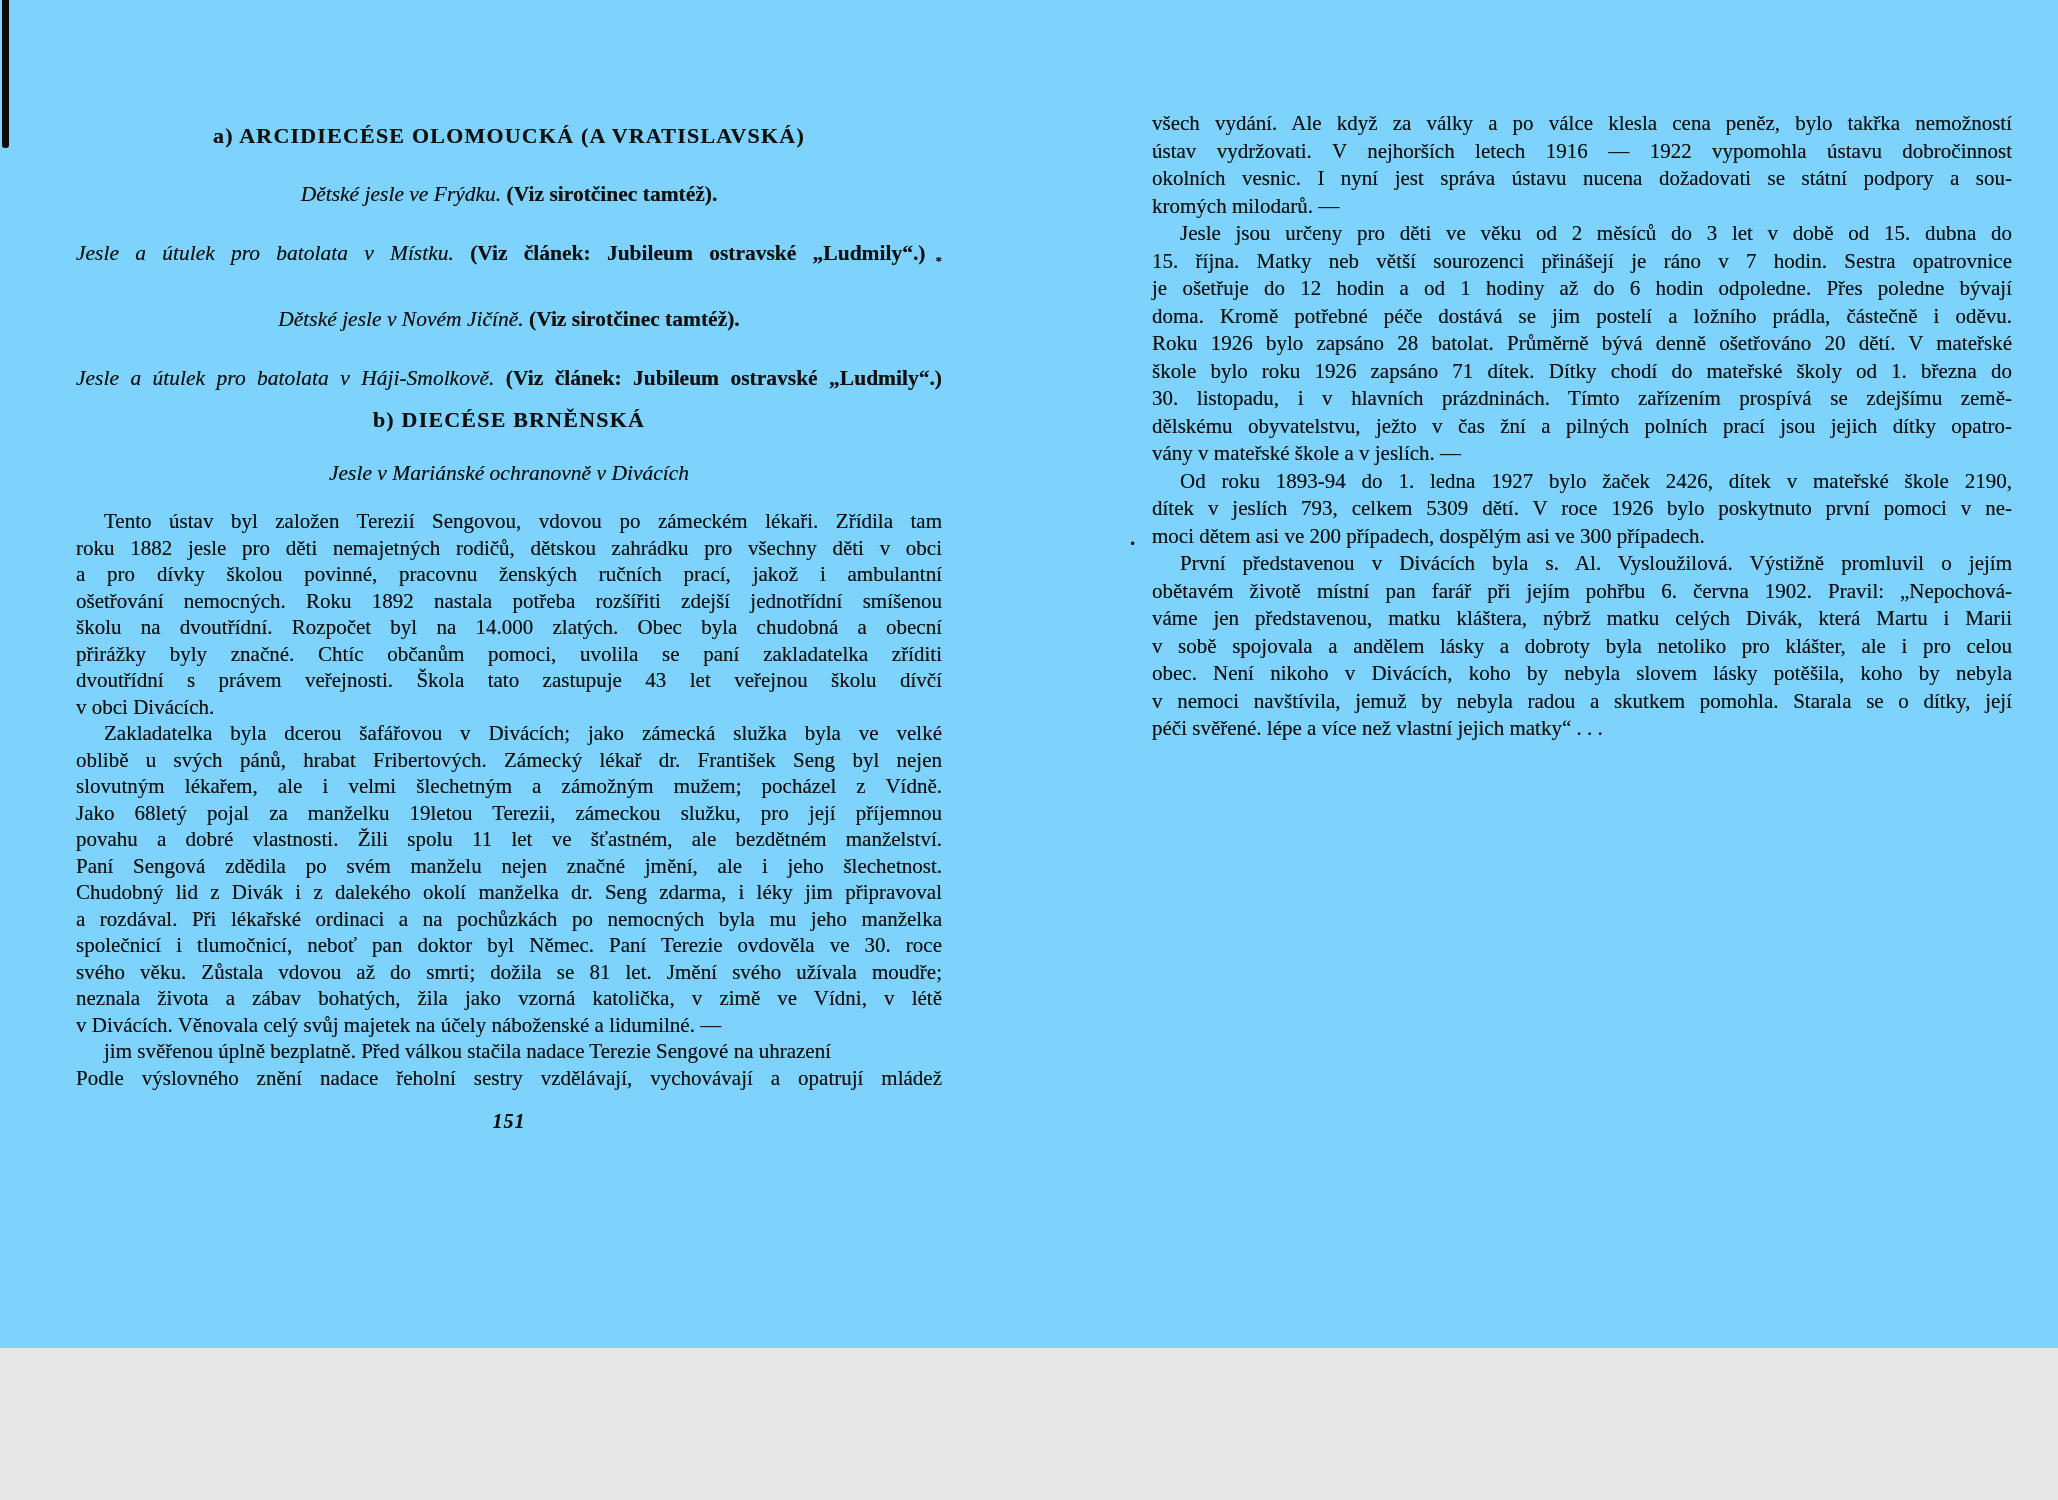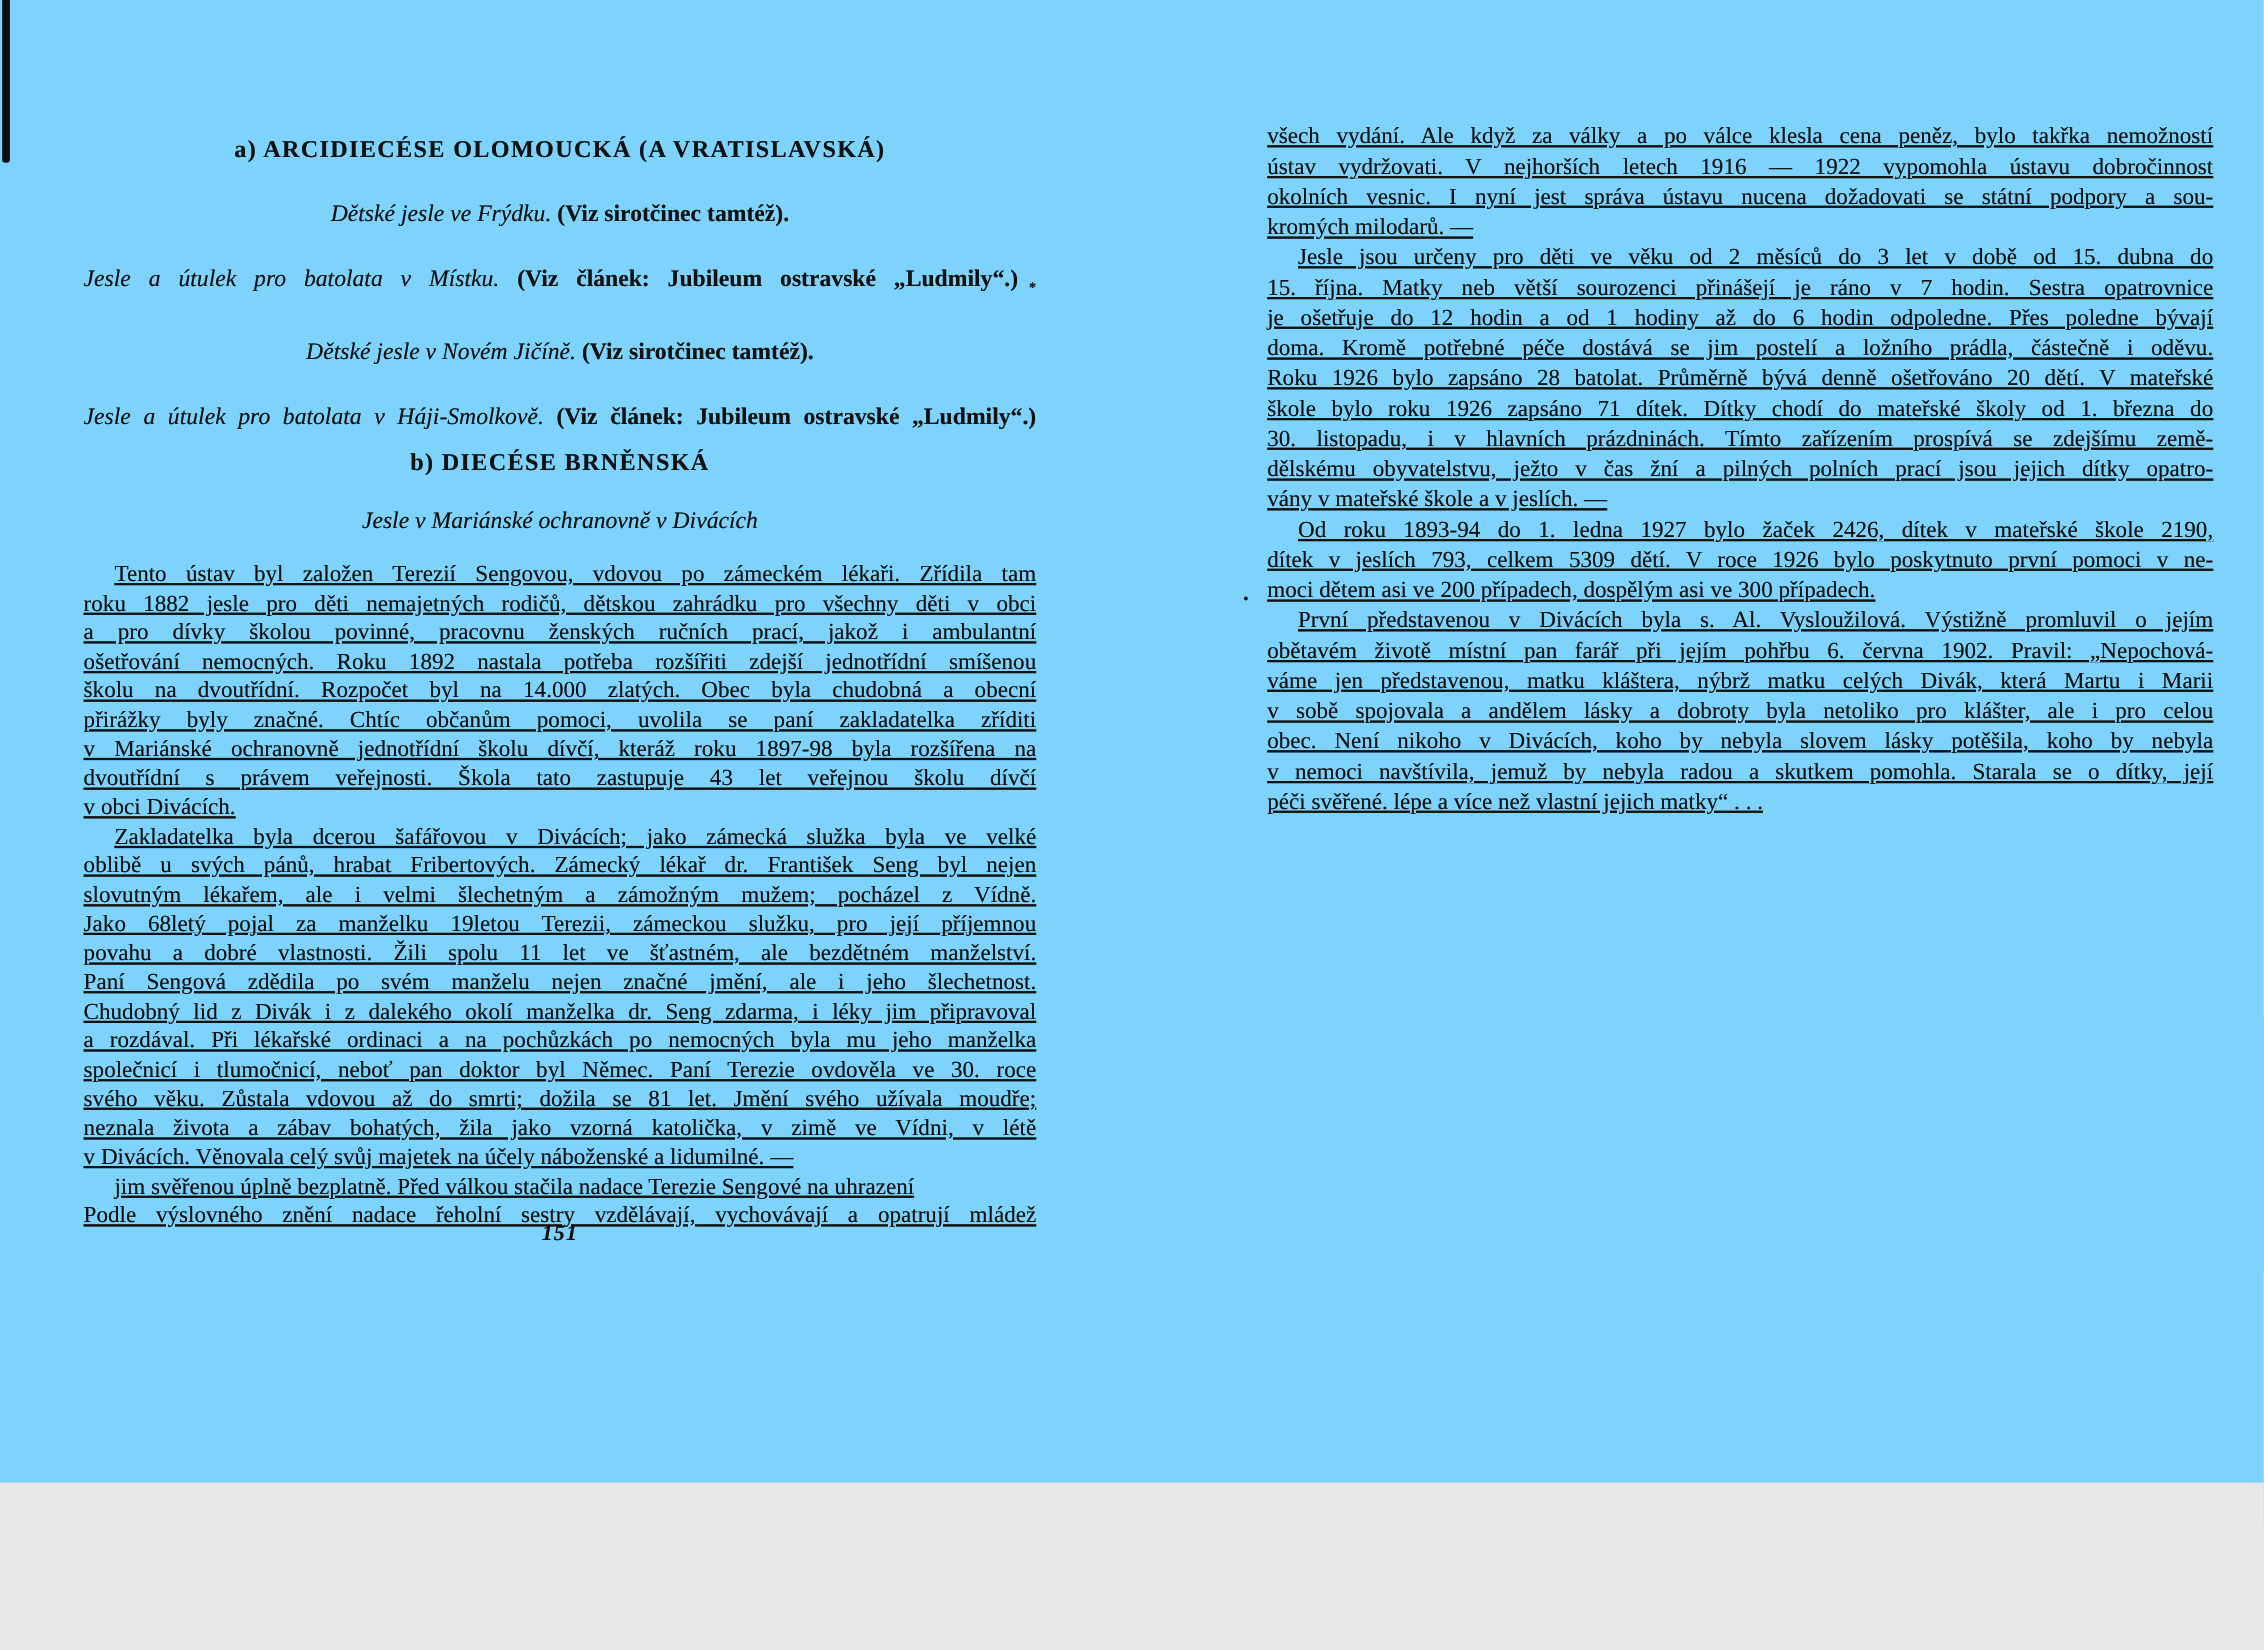"všech vydání. Ale když za" .para { text-decoration: underline -> none }
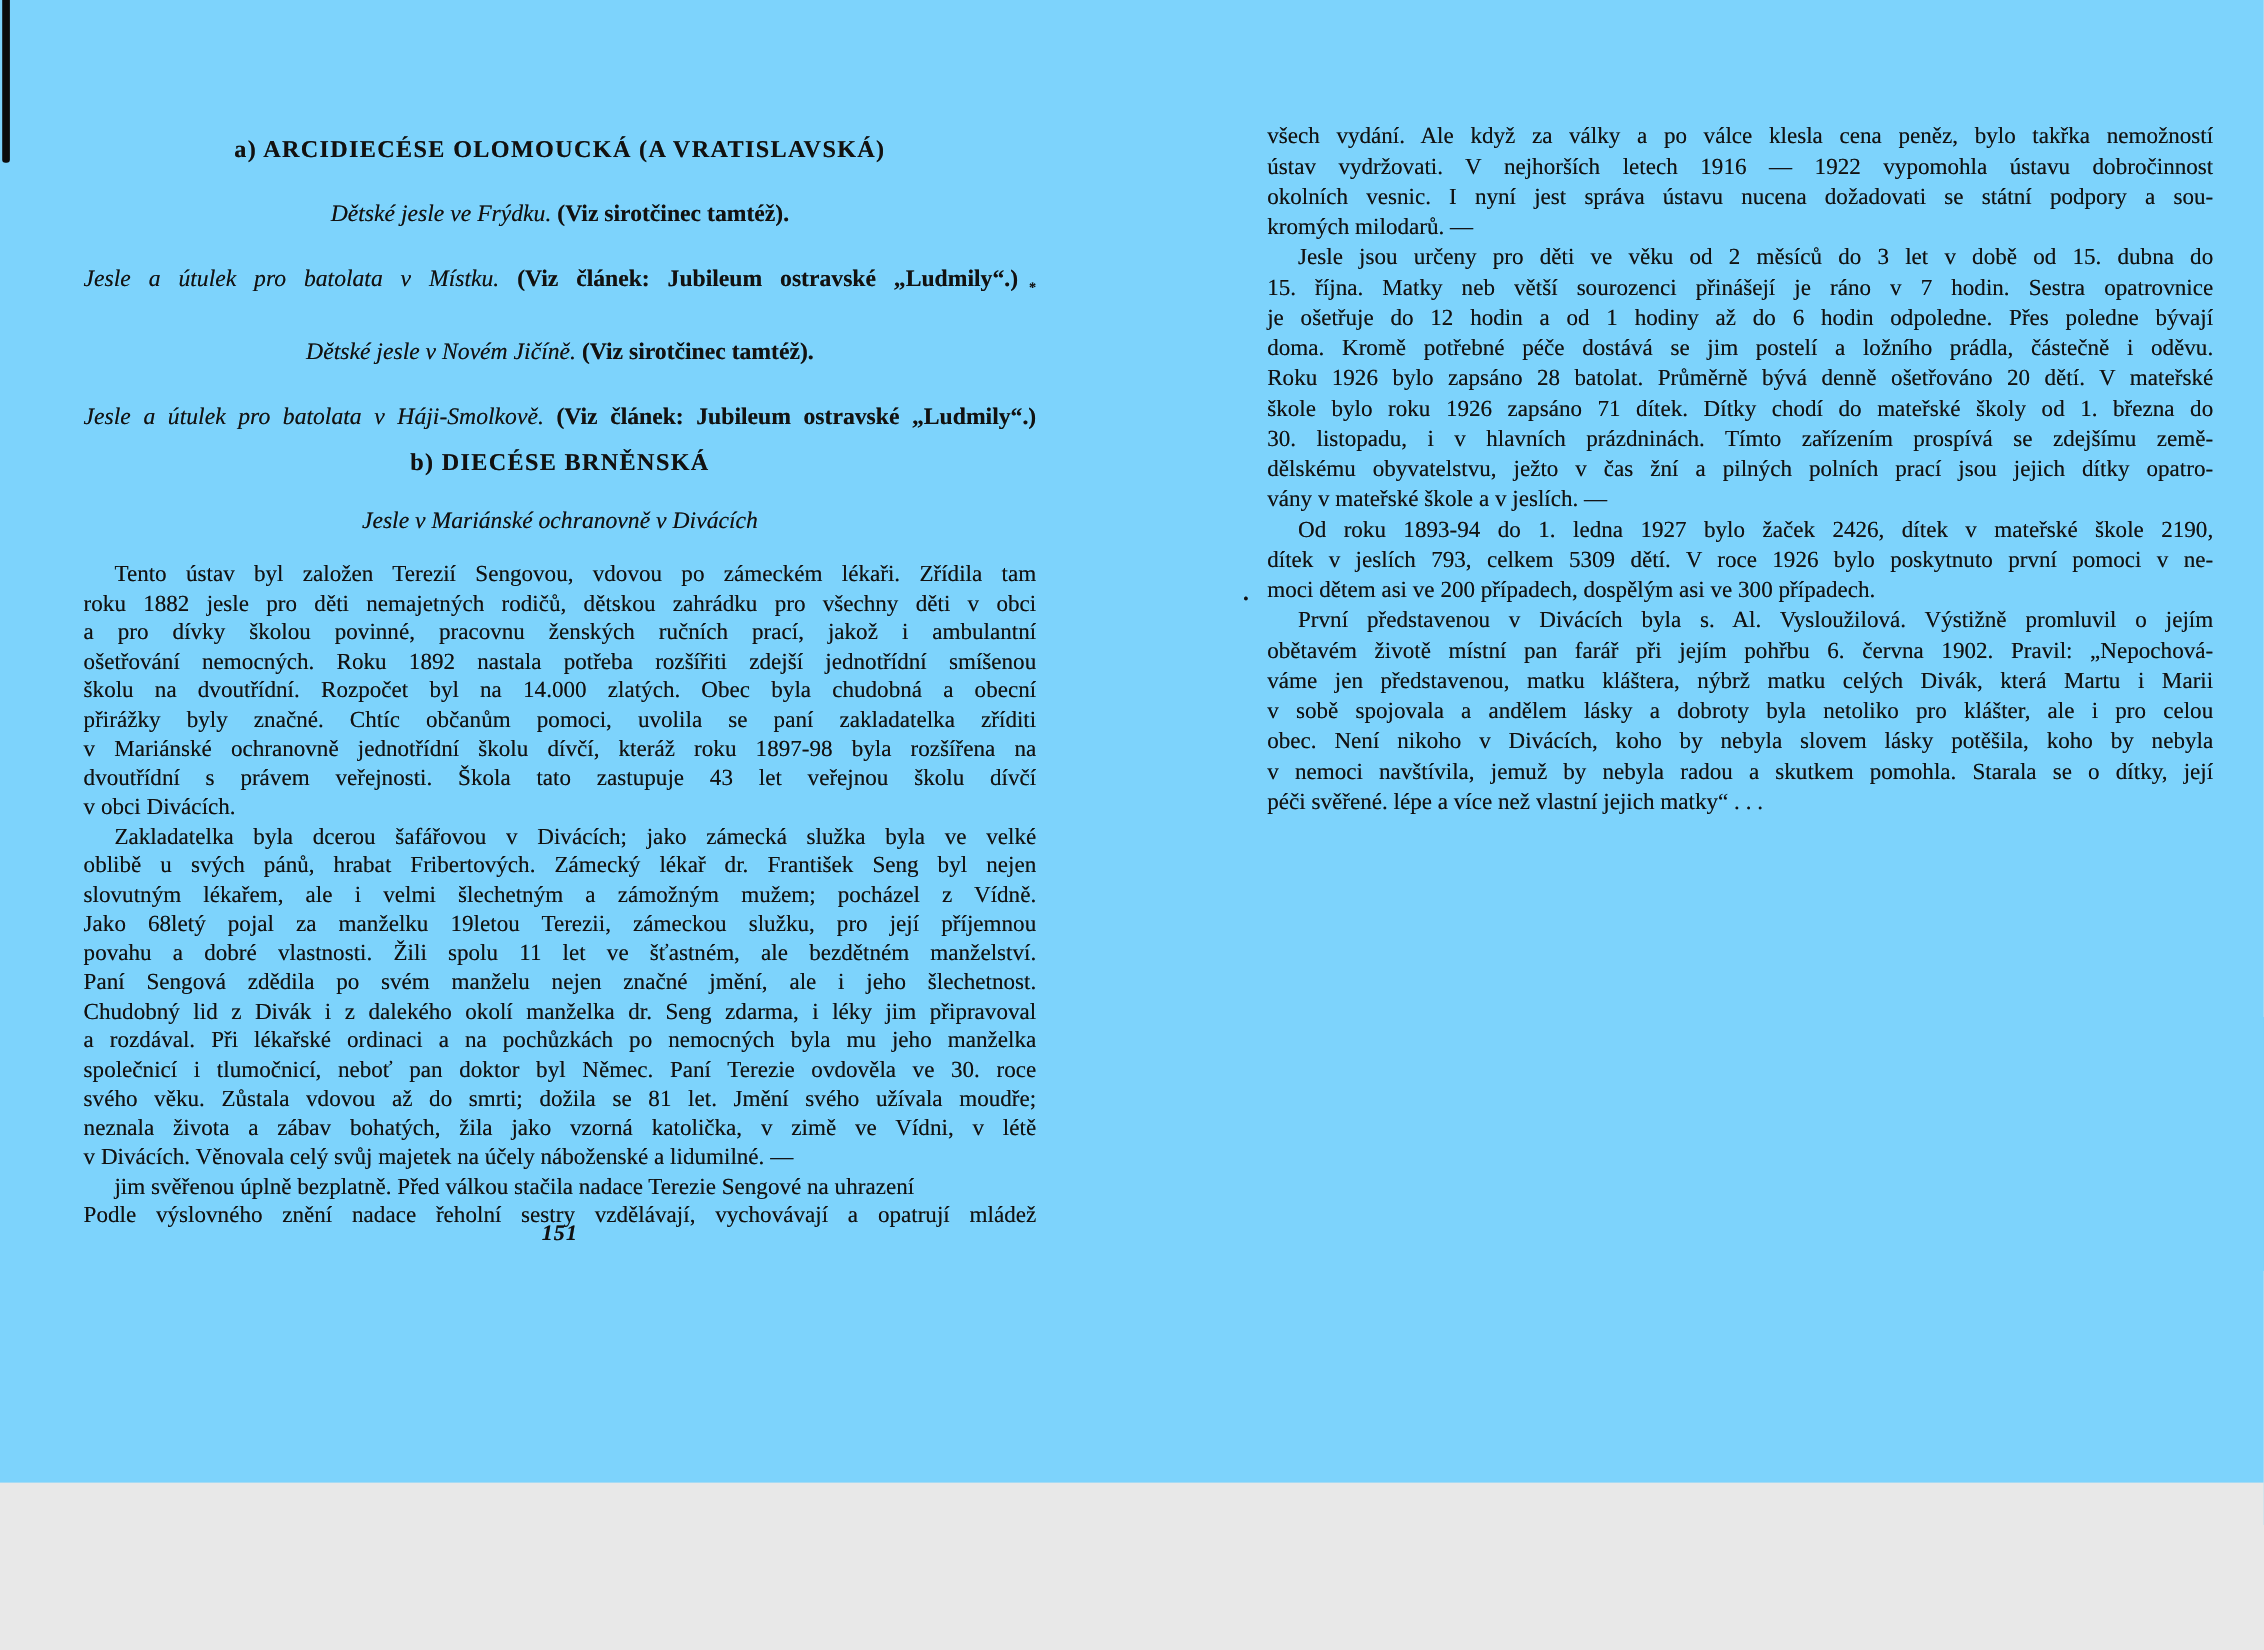"v Mariánské ochranovně jednotřídní školu" div.line { html: <div>v Mariánské ochranovně jednotřídní školu dívčí, kteráž roku 1897-98 byla rozšířena na</div> -> none }
